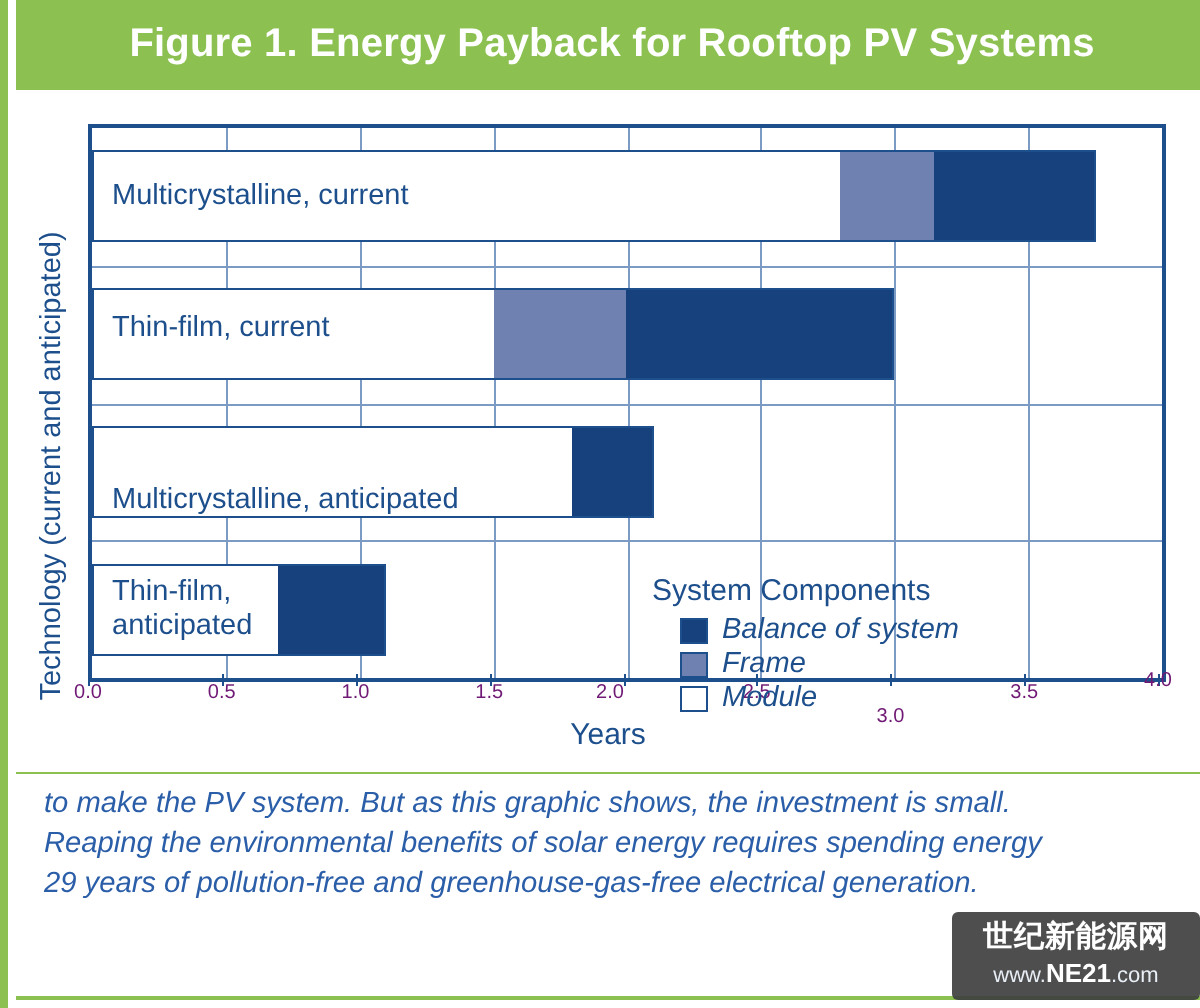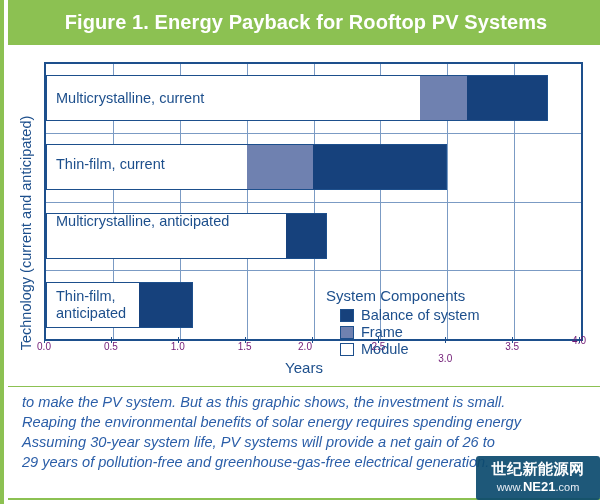"Multicrystalline, anticipated" div.bar-label { top: 133px -> 162px }
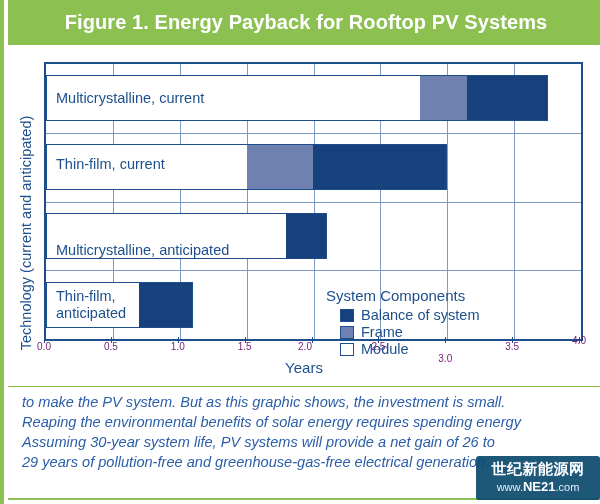"Balance of system" .legend-label { font-style: none -> italic }
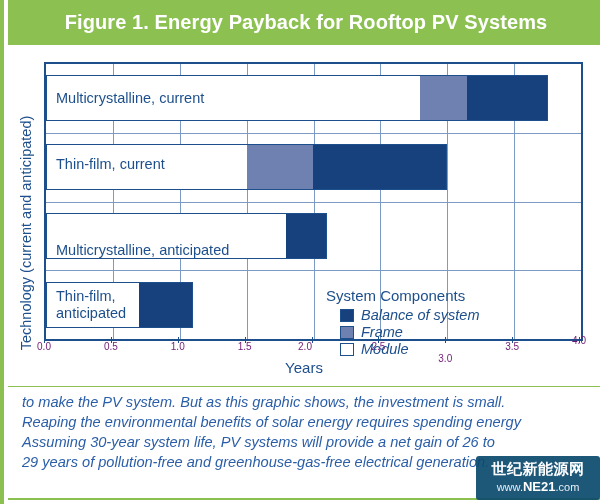"Assuming 30-year system life, PV" div { html: <div>Assuming 30-year system life, PV systems will provide a net gain of 26 to</div> -> none }
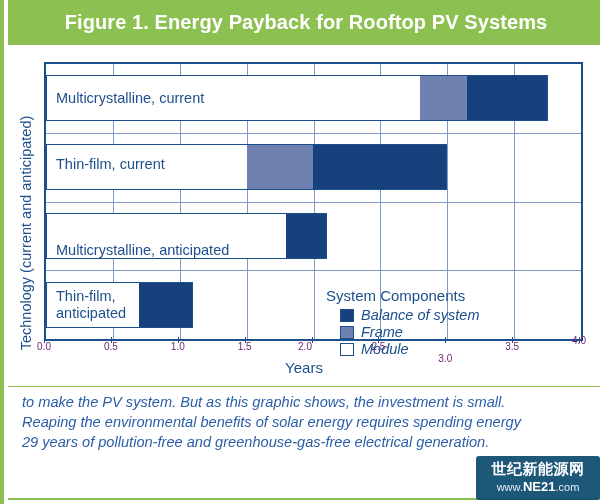"世纪新能源网" .watermark { background: #0c4a6e -> #404040 }
